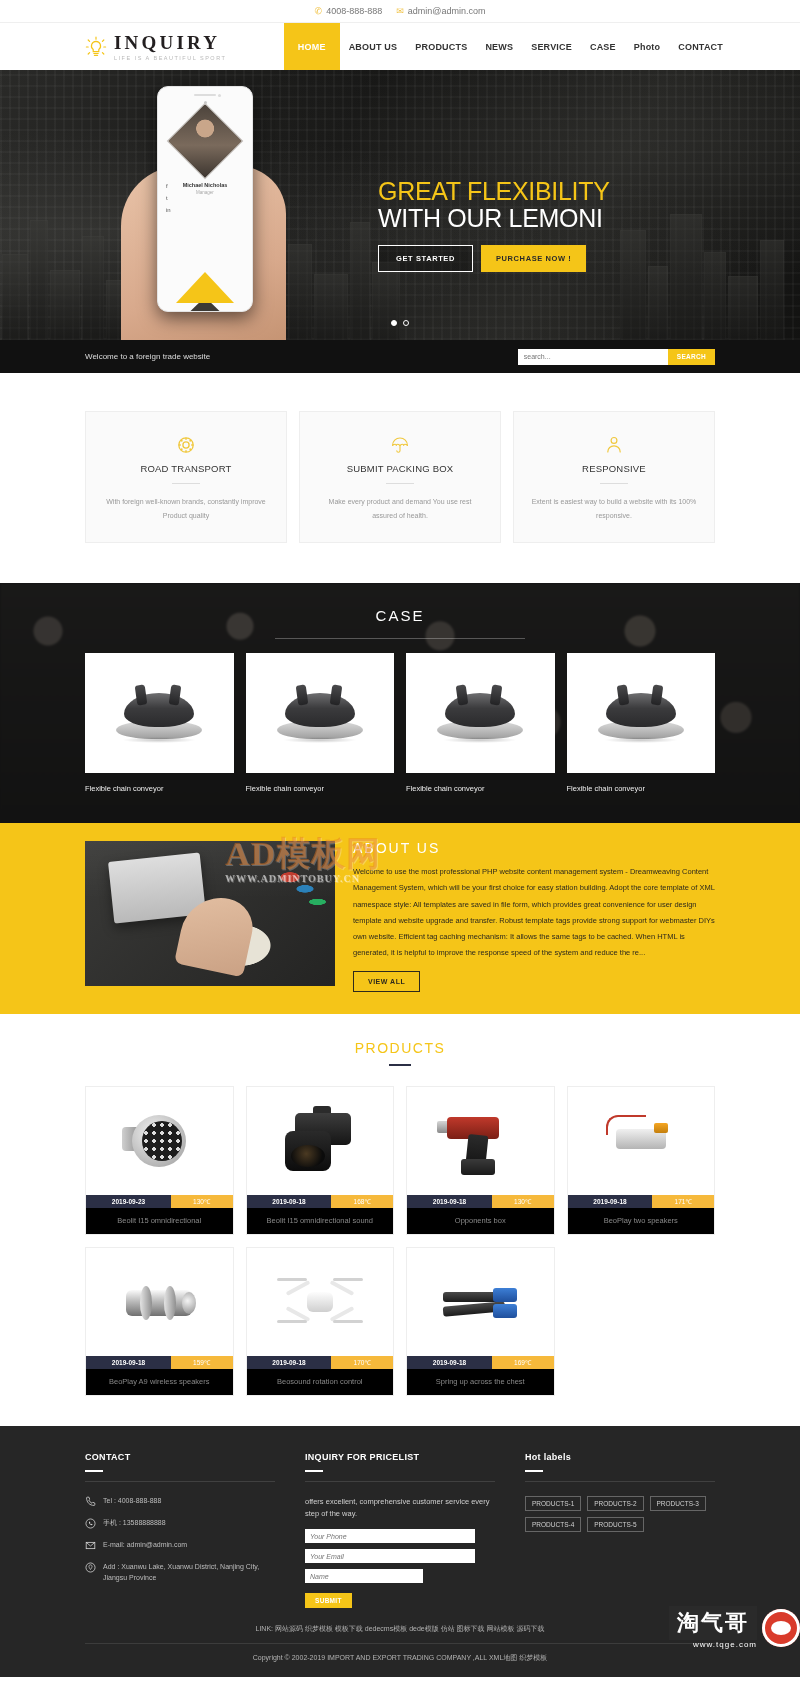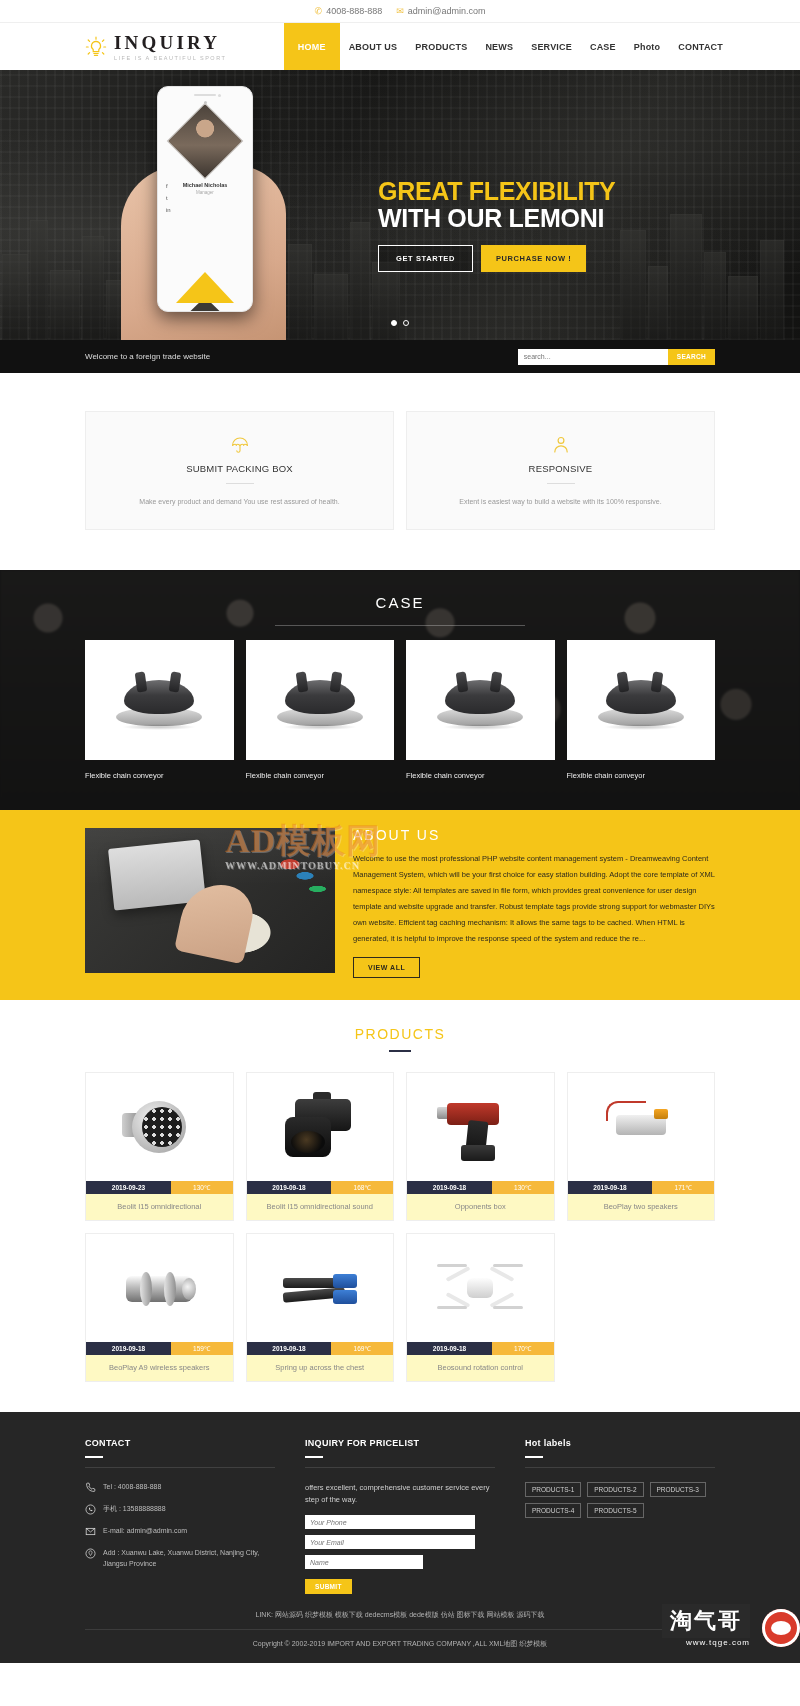"GREAT FLEXIBILITY" .hero-h1 { font-weight: 700 -> 400 }
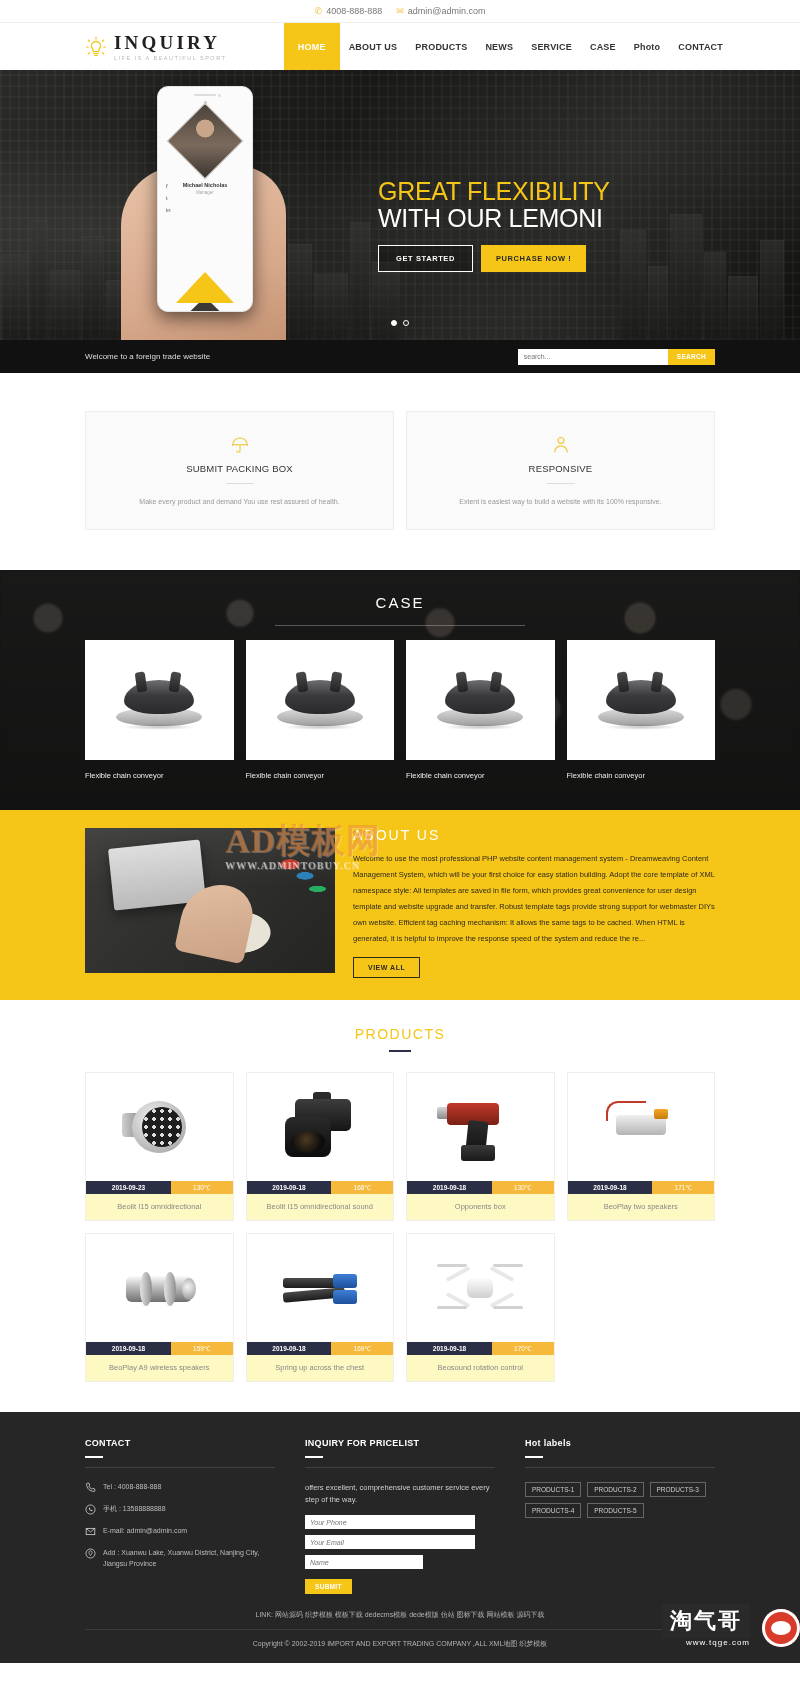"ROAD TRANSPORT" div.feat { html: none -> <div> <div> <svg> <circle></circle> <circle></circle> <g> <path></path> </g> </svg> </div> <div>ROAD TRANSPORT</div> <div></div> <div>With foreign well-known brands, constantly improve Product quality</div> </div> }
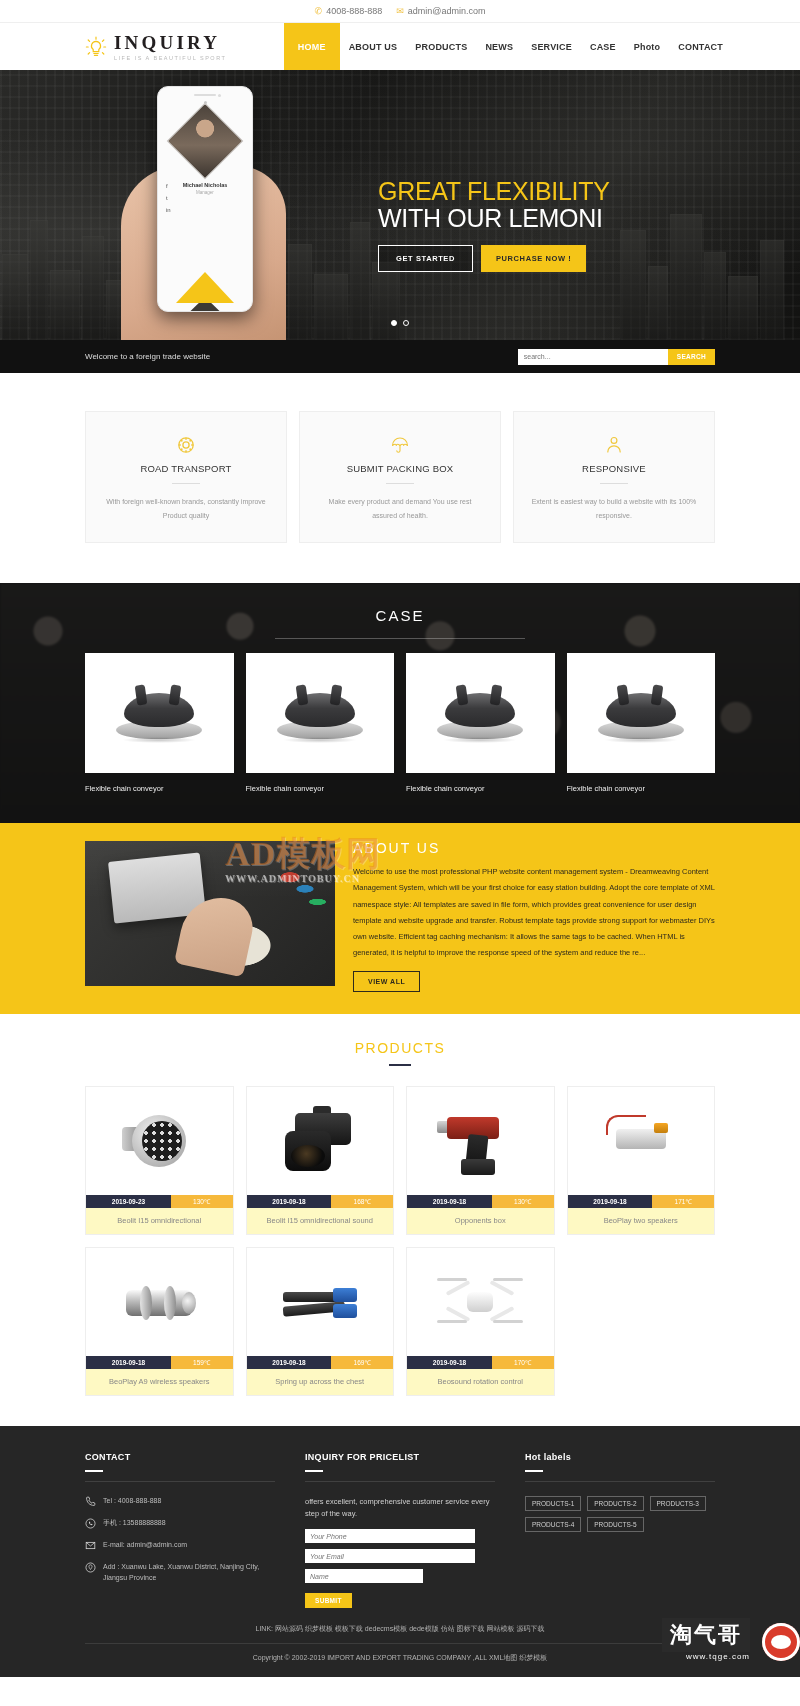"Beolit I15 omnidirectional" .prod-name { background: #fef9c3 -> #000000 }
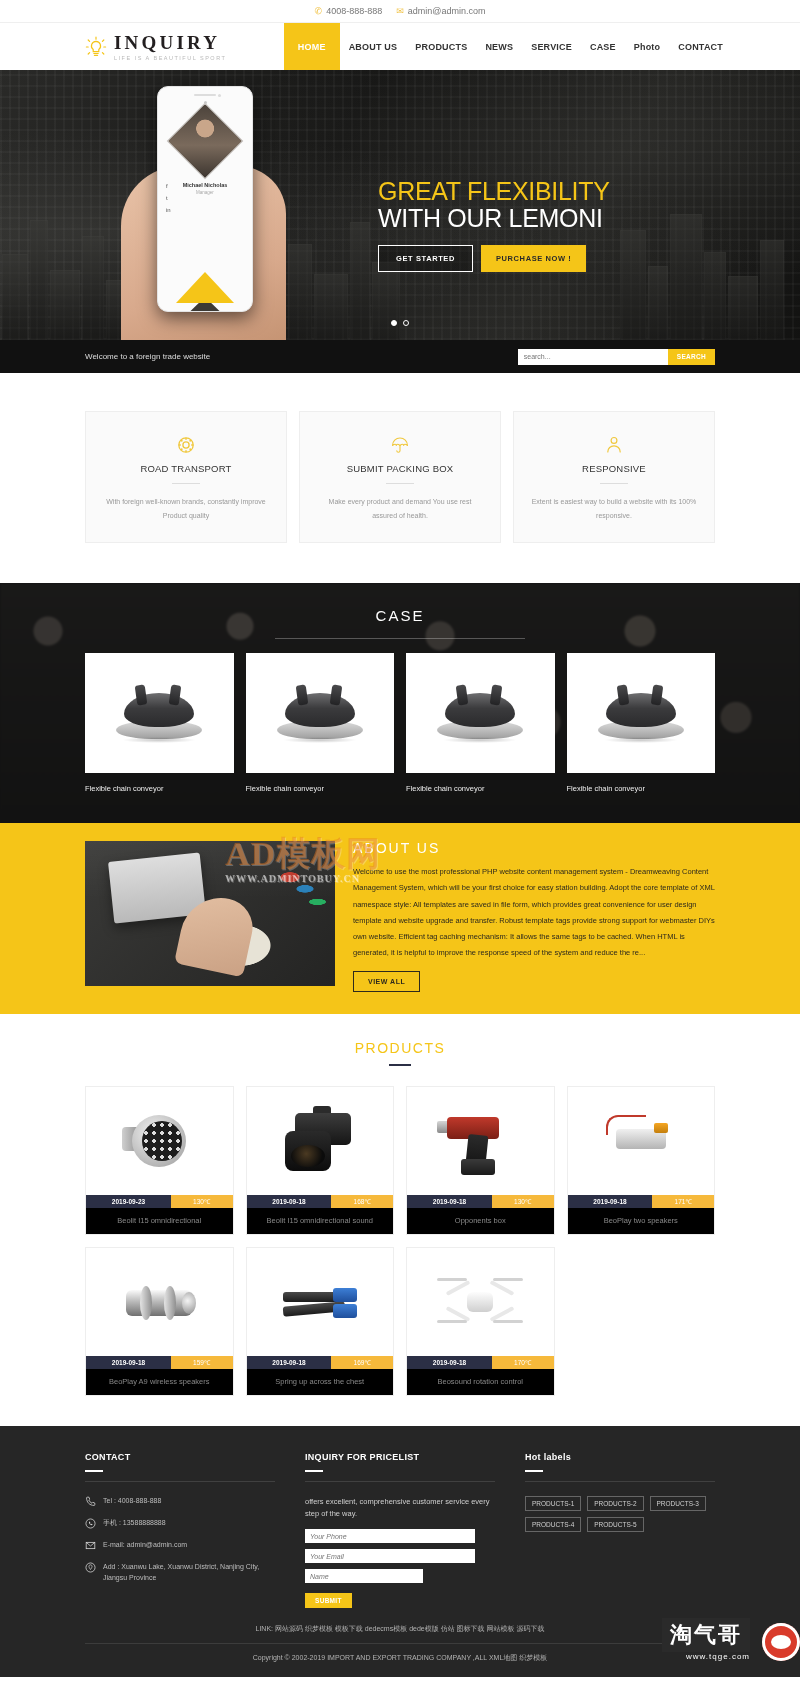"Spring up across the chest" div.prod-card { order: before "Beosound rotation control" -> after "Beosound rotation control" }
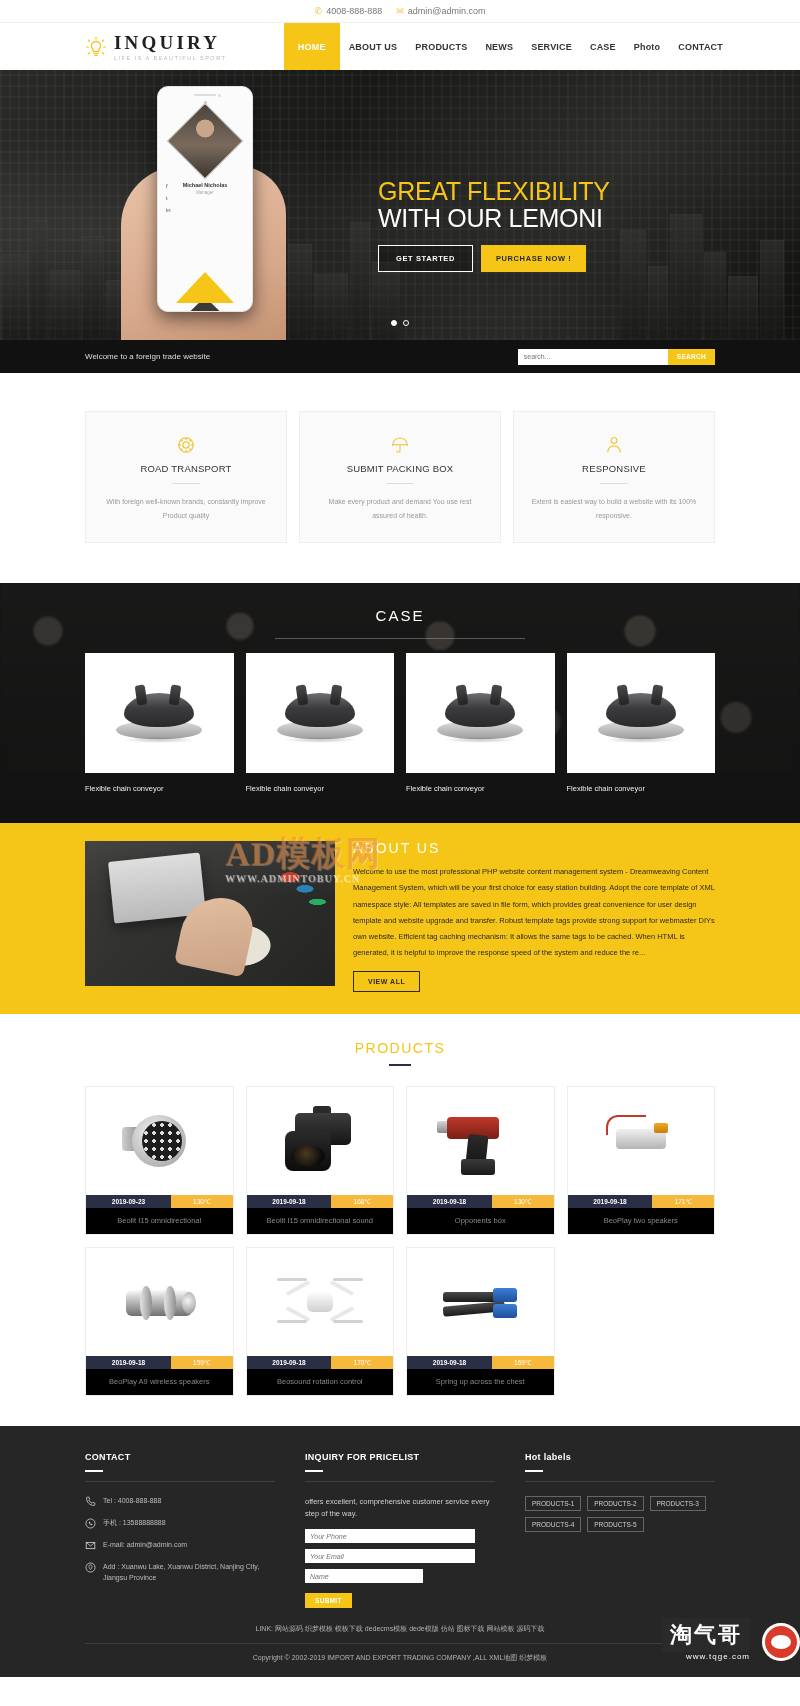"淘气哥" .footer-wm { align-items: flex-end -> center; bottom: 16px -> 28px; gap: 12px -> 5px }
